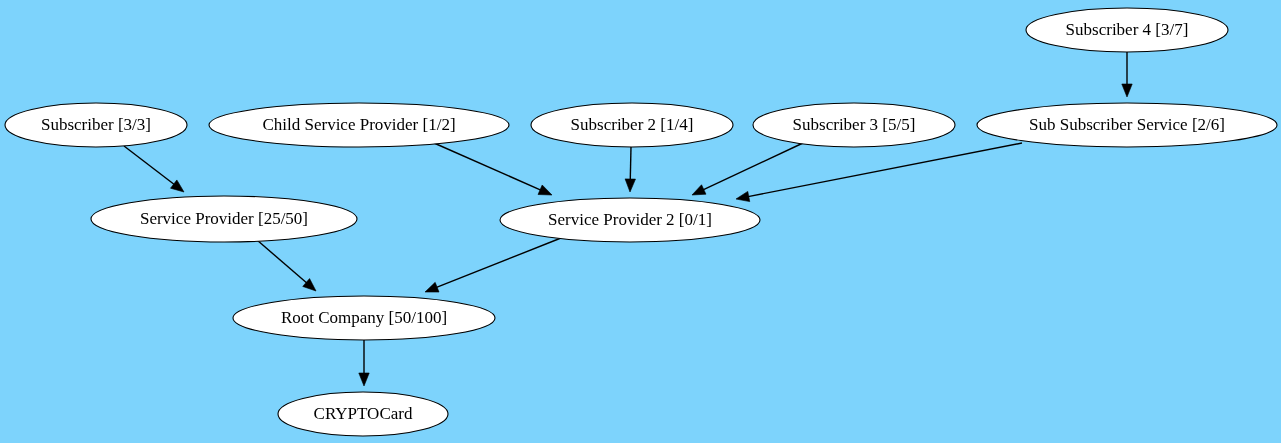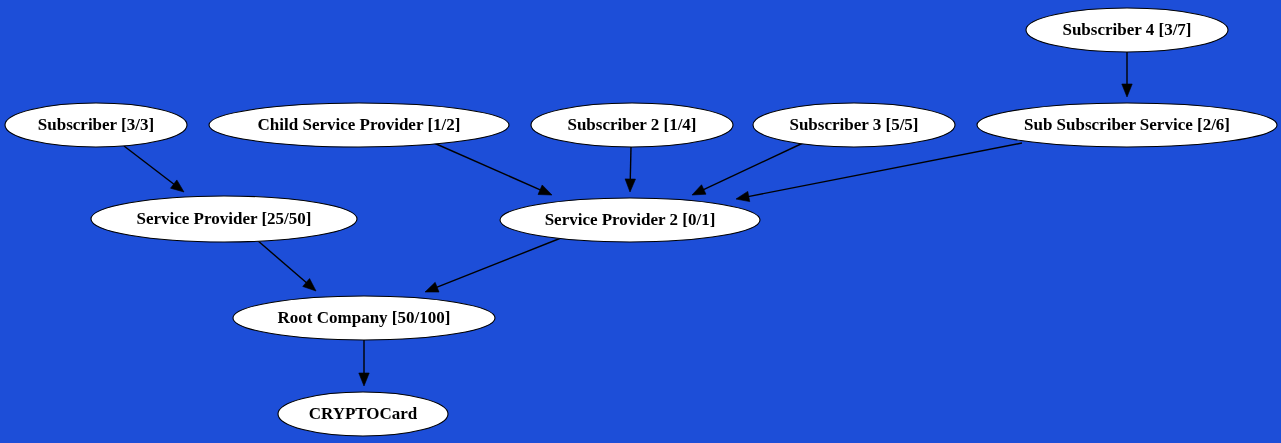"Subscriber 4 [3/7]" #graph-canvas { background: #1d4ed8 -> #7dd3fc; font-weight: bold -> none }
